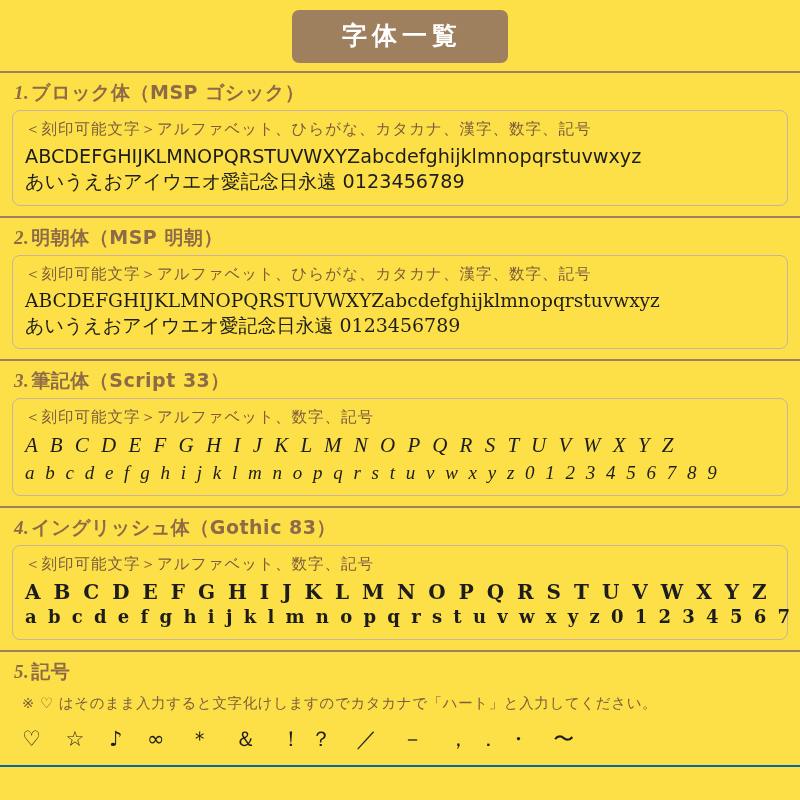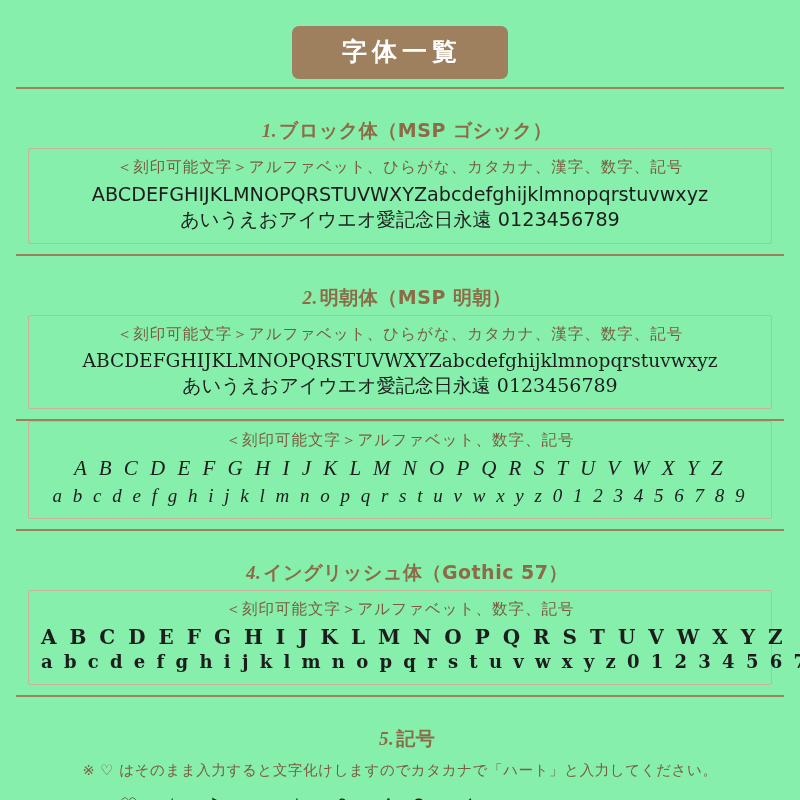"字体一覧" .page { background: #86efac -> #fde047; padding: 16px -> 0; text-align: center -> none }
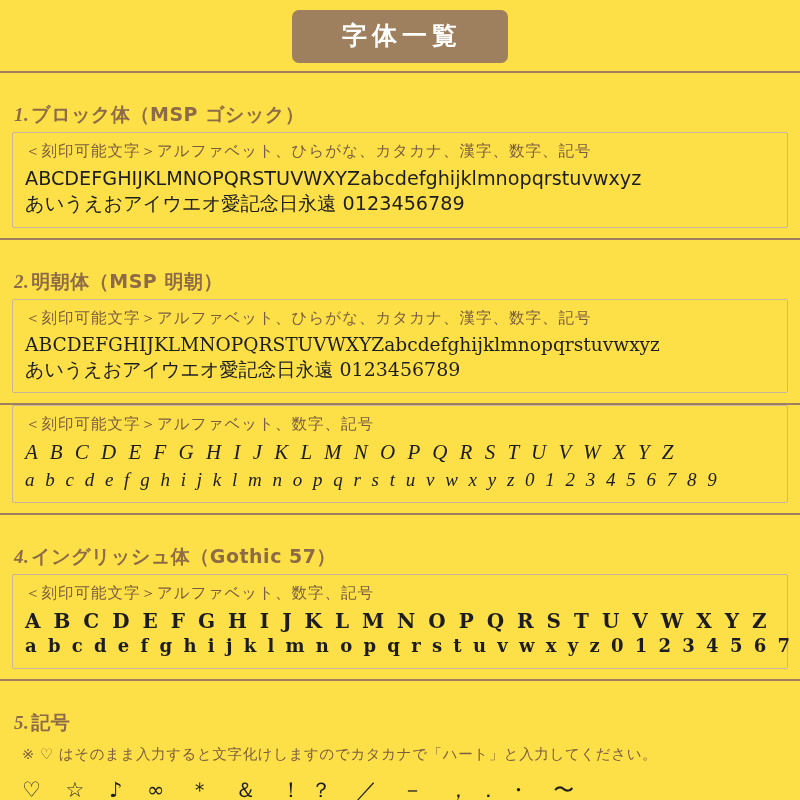"1.ブロック体（MSP ゴシック）" .sec-title { margin-top: 22px -> none }
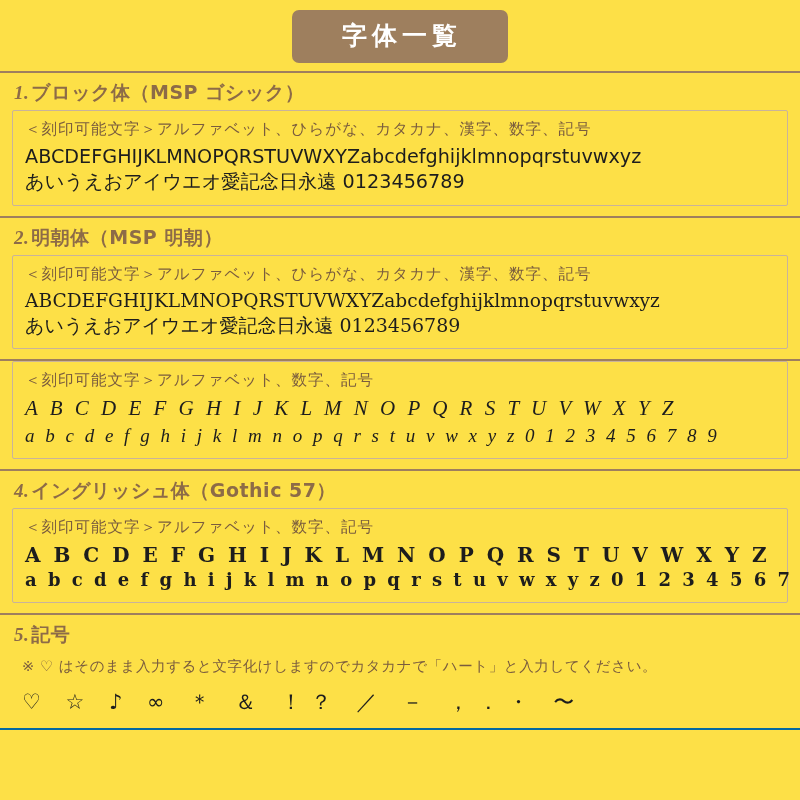"＜刻印可能文字＞アルファベット、ひらがな、カタカナ、漢字、数字、記号" .sec-body { border-radius: 2px -> 8px }
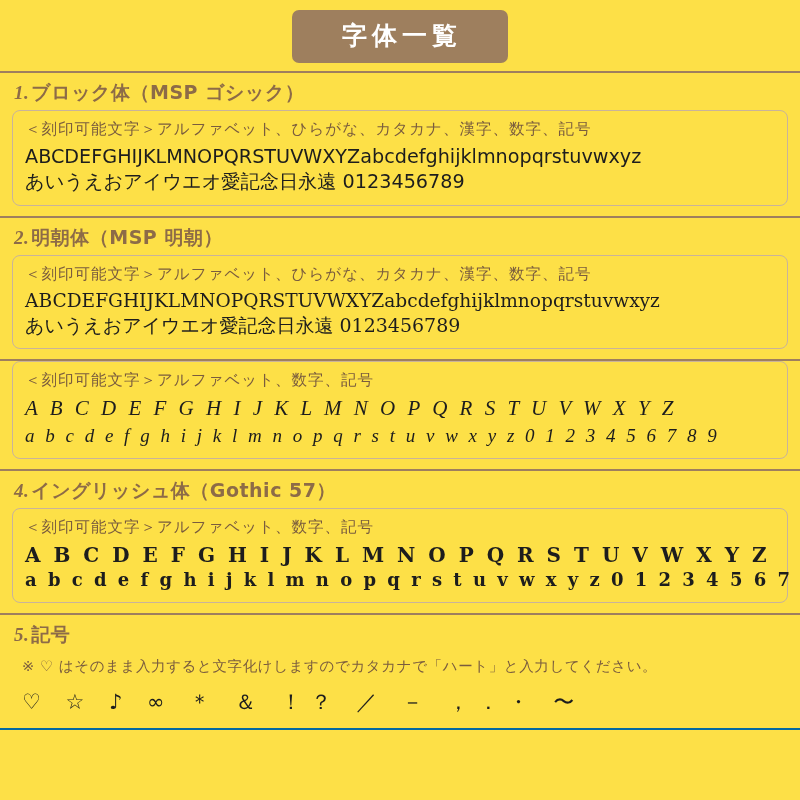"3.筆記体（Script 33）" div.sec-title { html: none -> <div> <span>3.</span><span>筆記体（Script 33）</span> </div> }
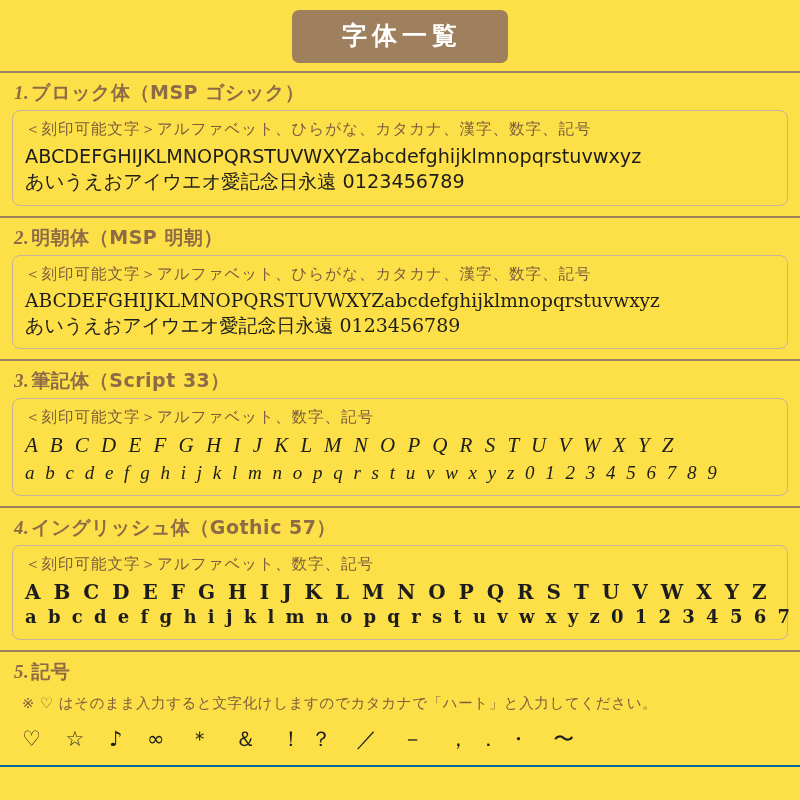"イングリッシュ体（Gothic 57）" span { text: 57 -> 83 }
